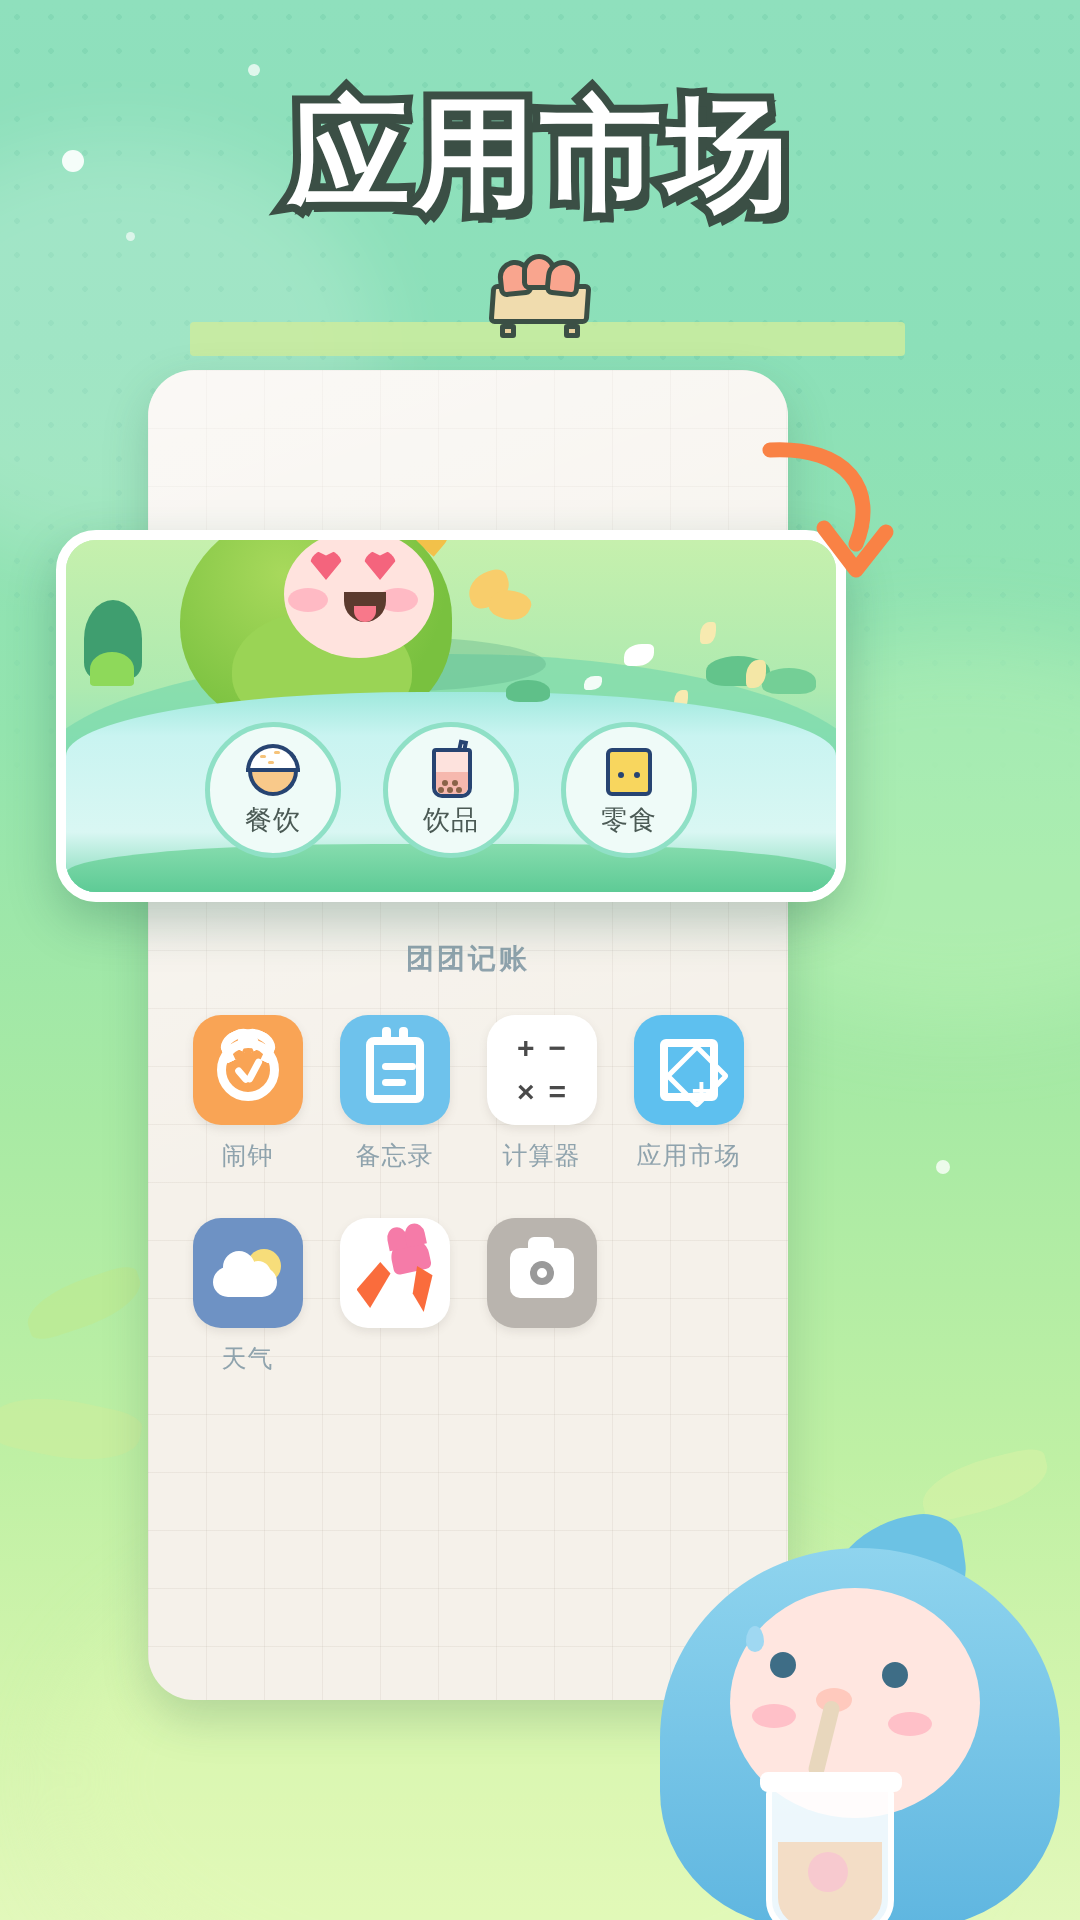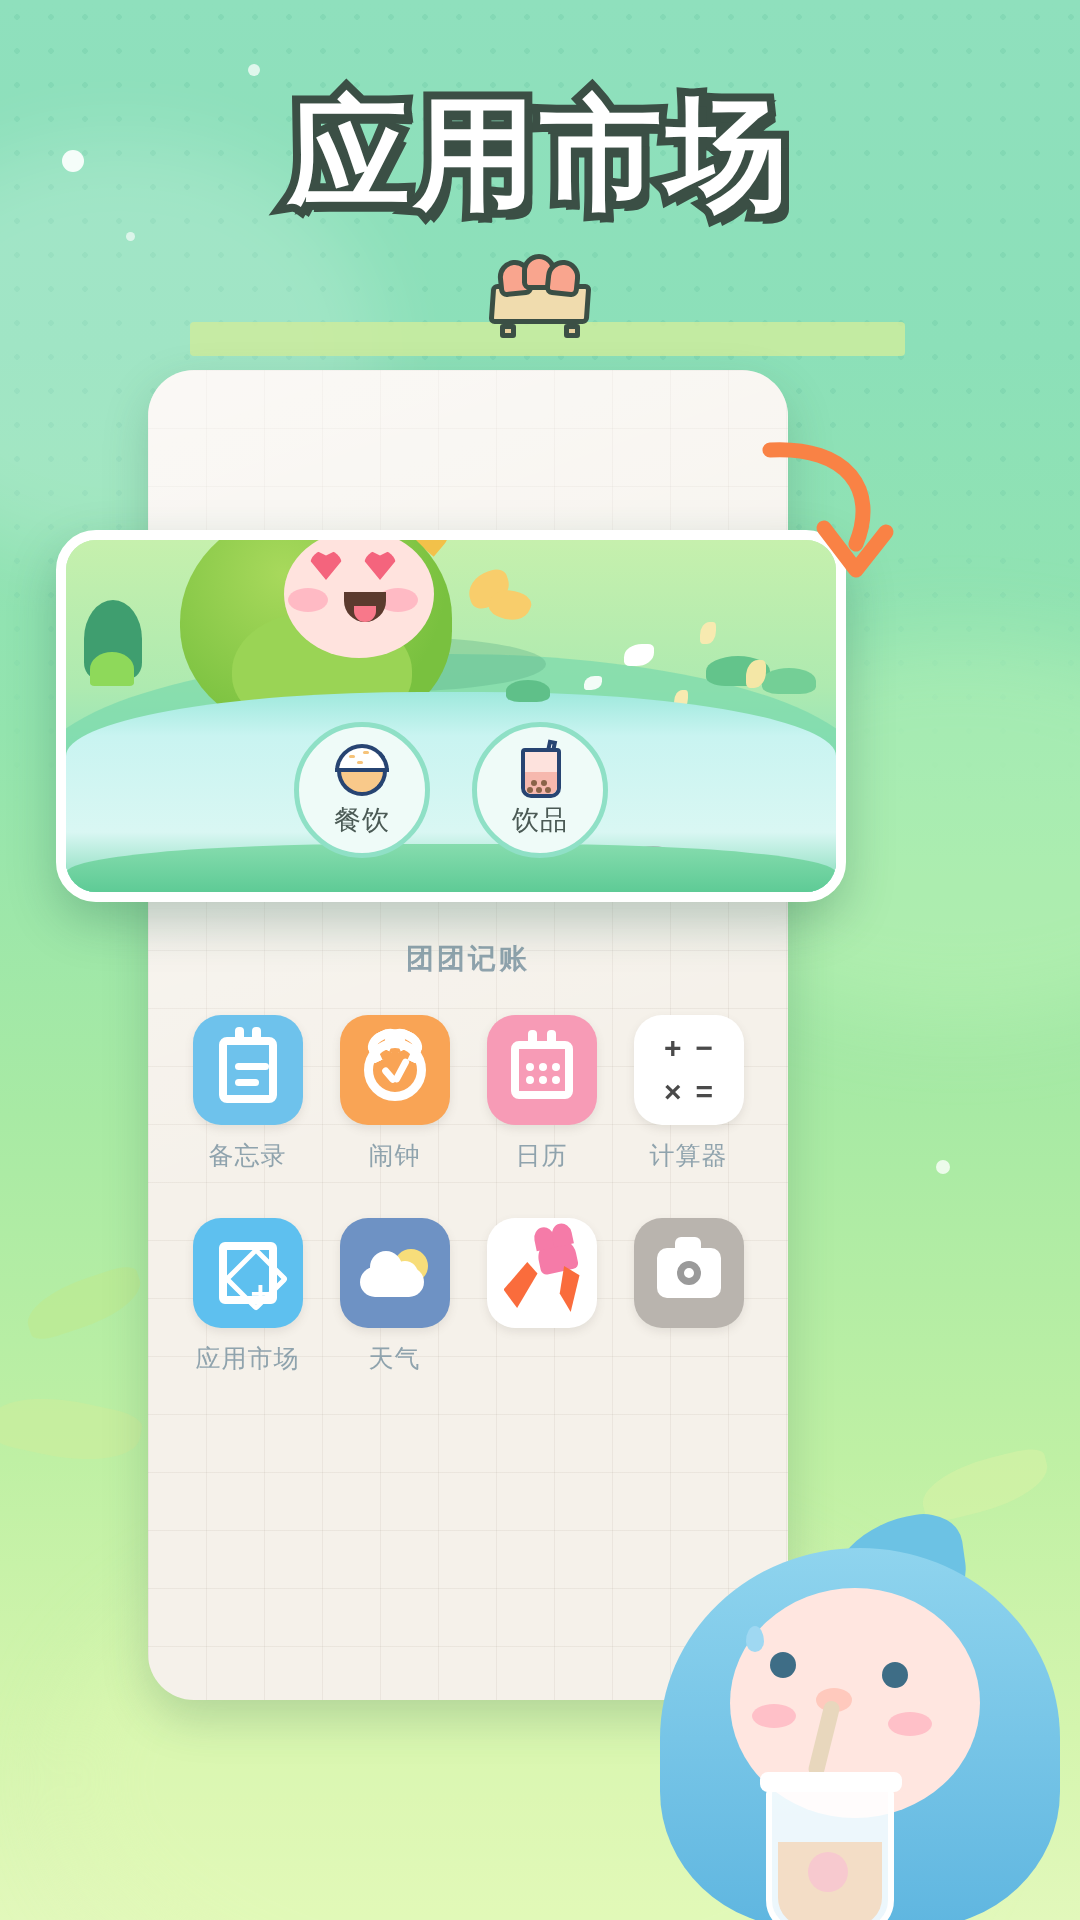"零食" div.cat { html: none -> <div> <div> <div></div> <div></div> <div></div> </div> <div>零食</div> </div> }
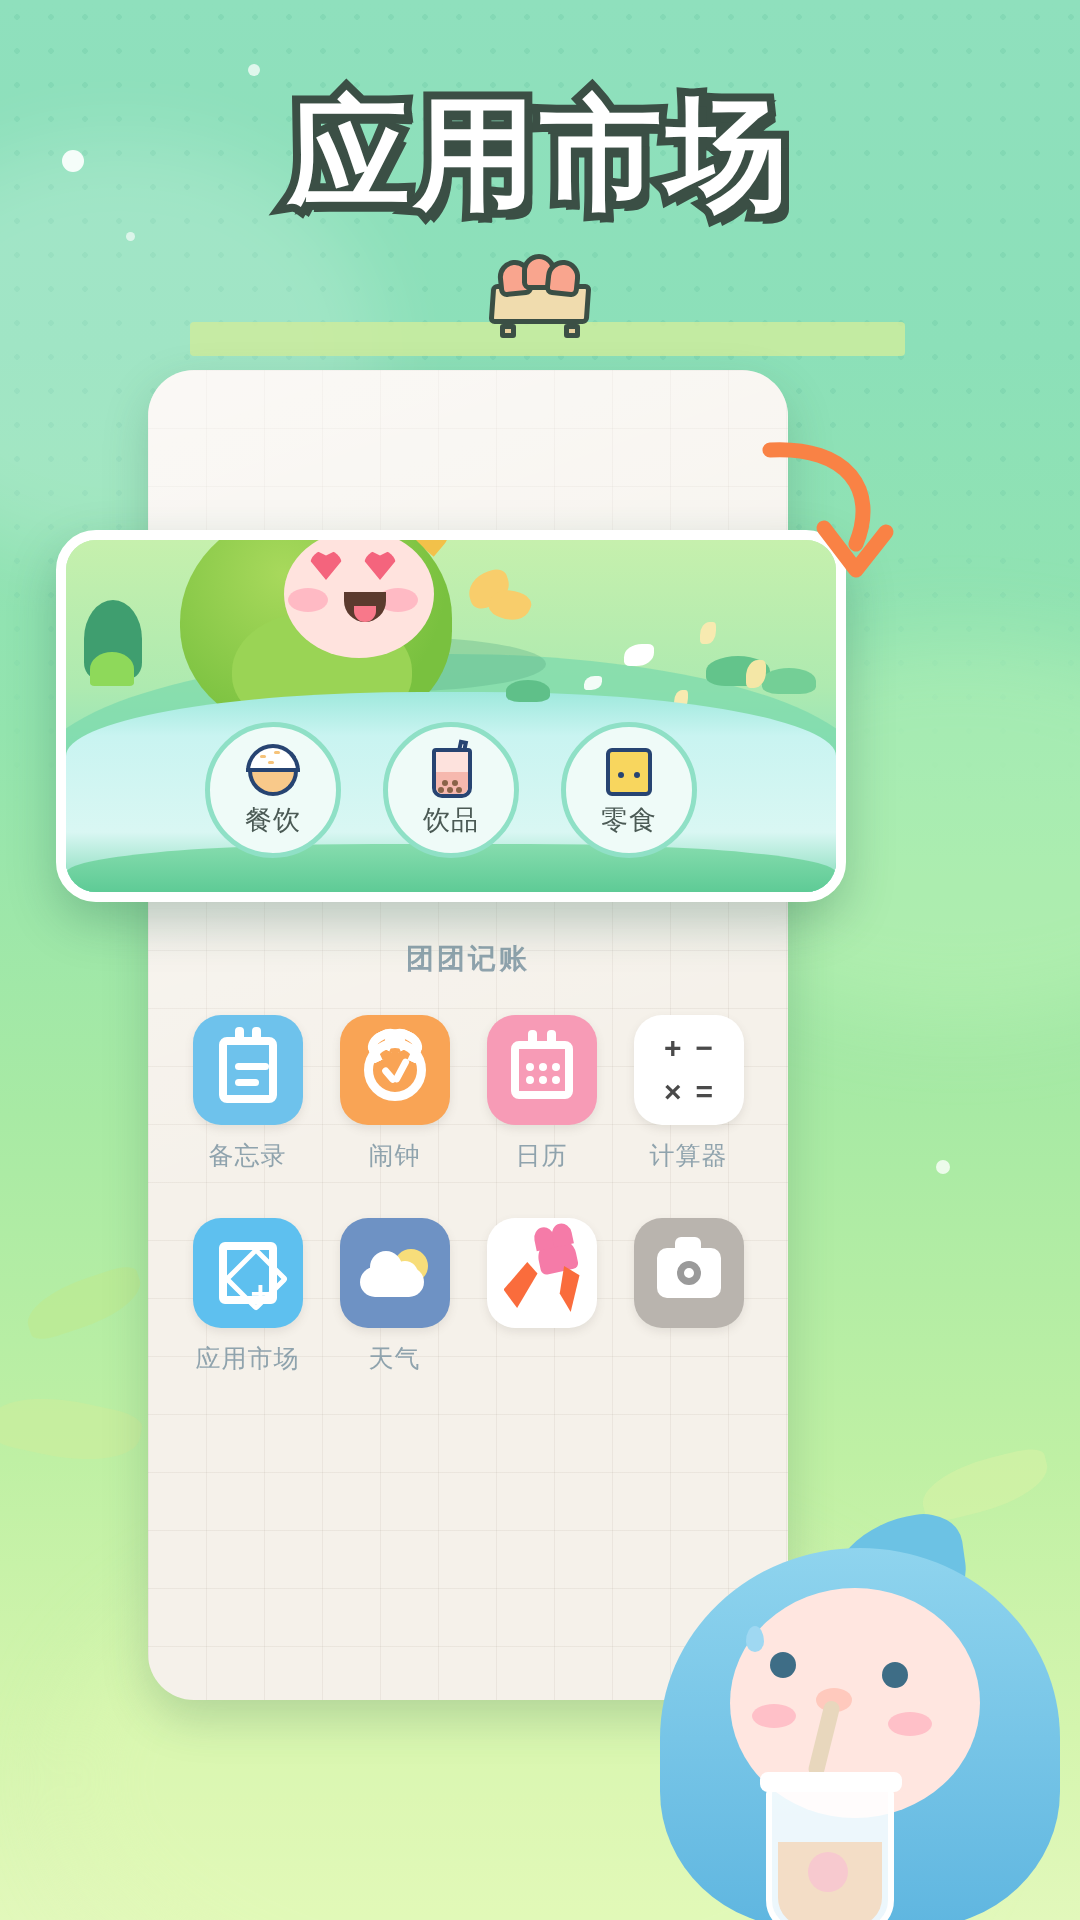"备忘录" div.app { order: before "闹钟" -> after "闹钟" }
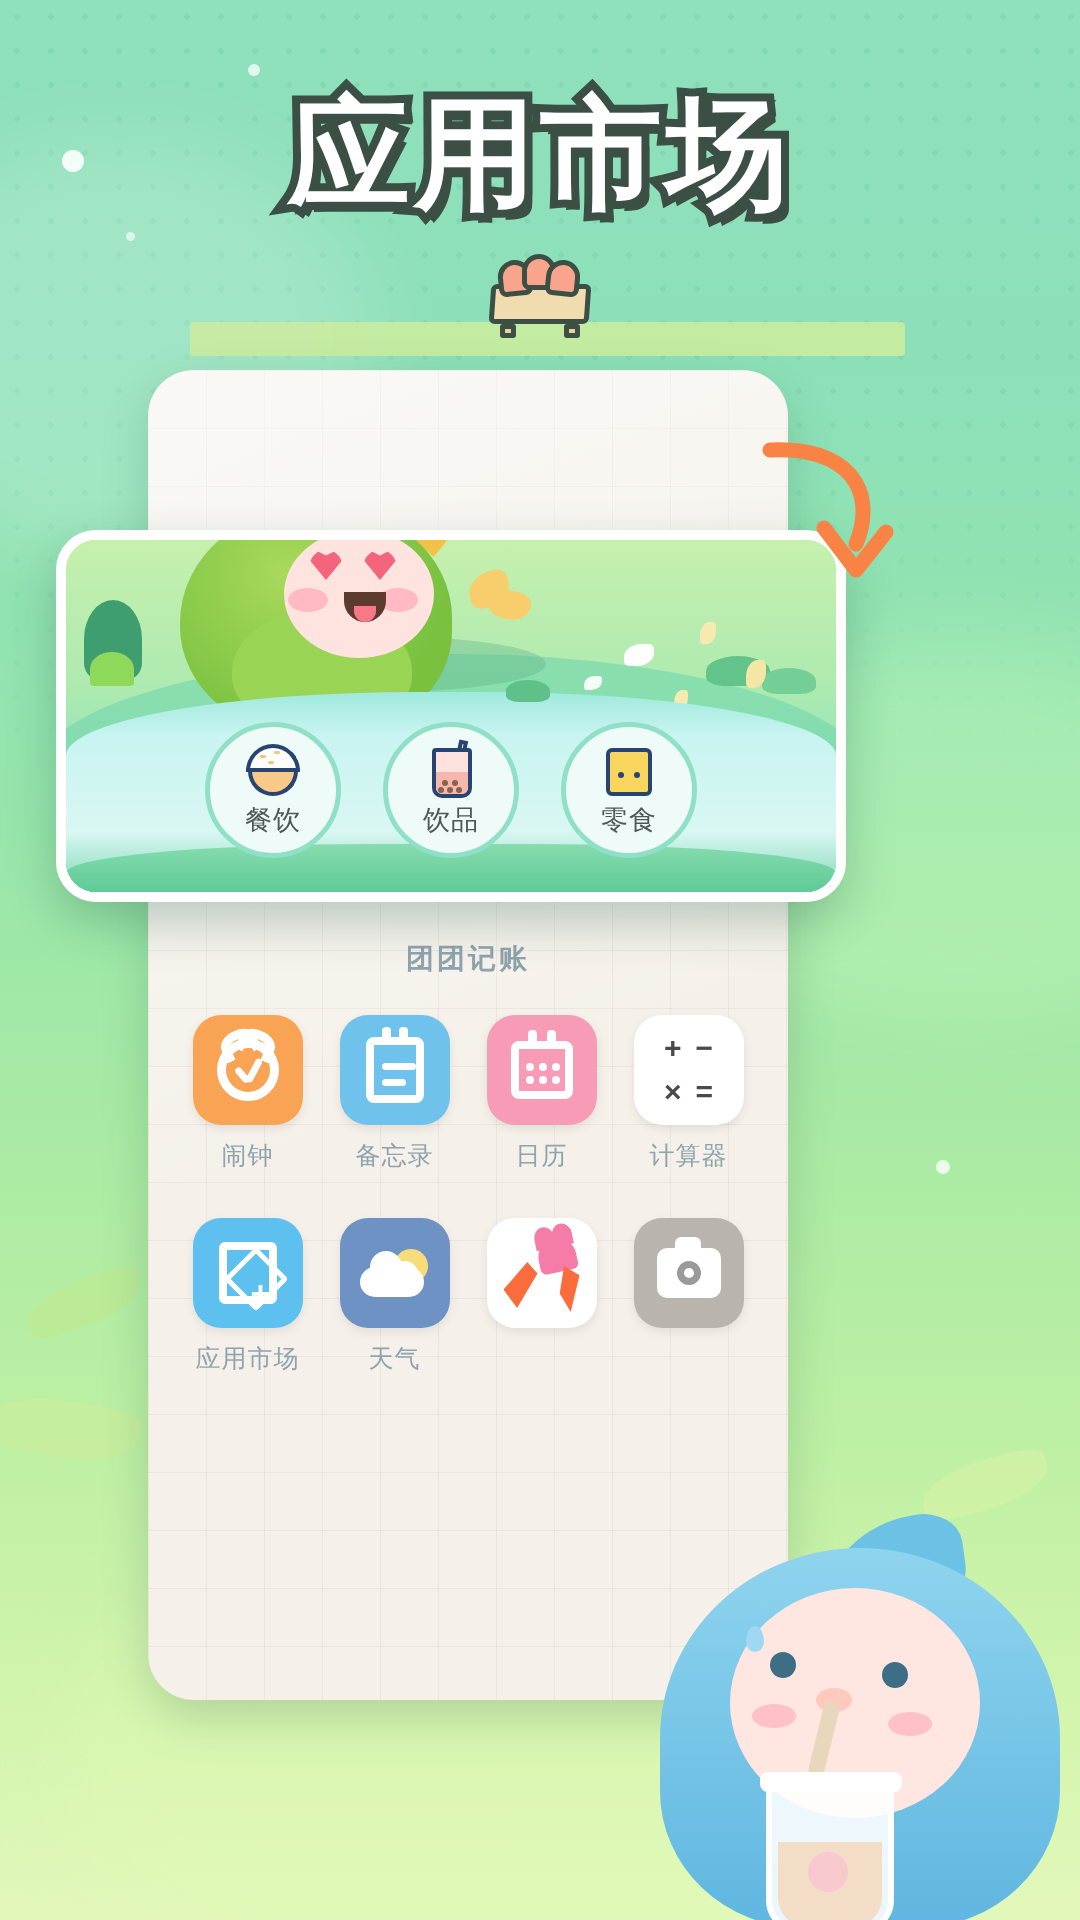"日历" div.app { html: <div> <div> <div> <div> <b></b> <b></b> <b></b> <b></b> <b></b> <b></b> </div> </div> </div> <div>日历</div> </div> -> none }
